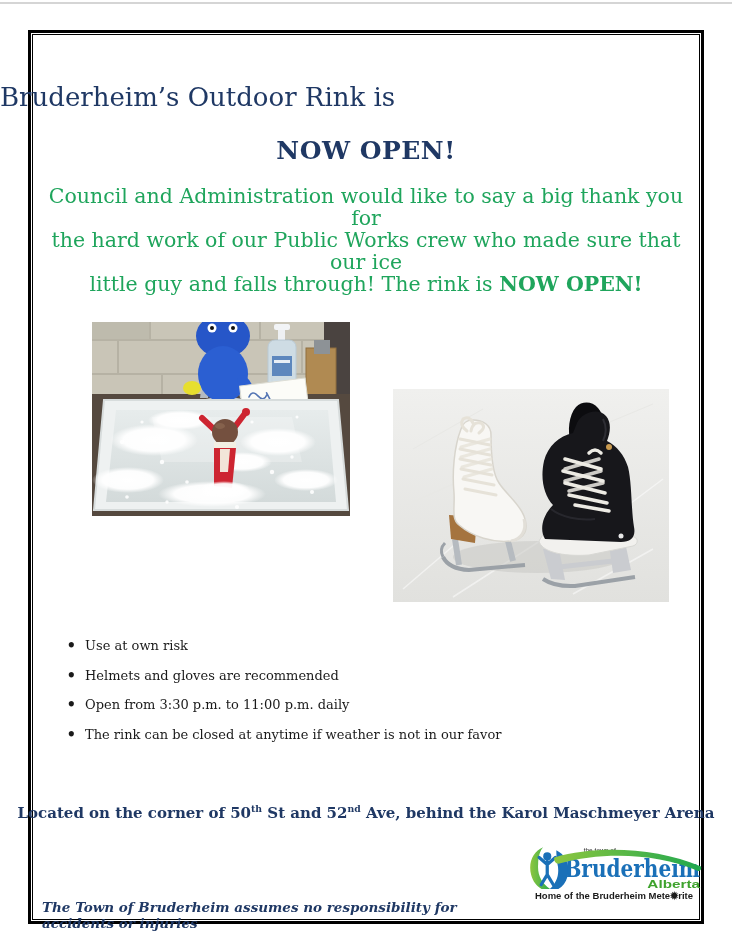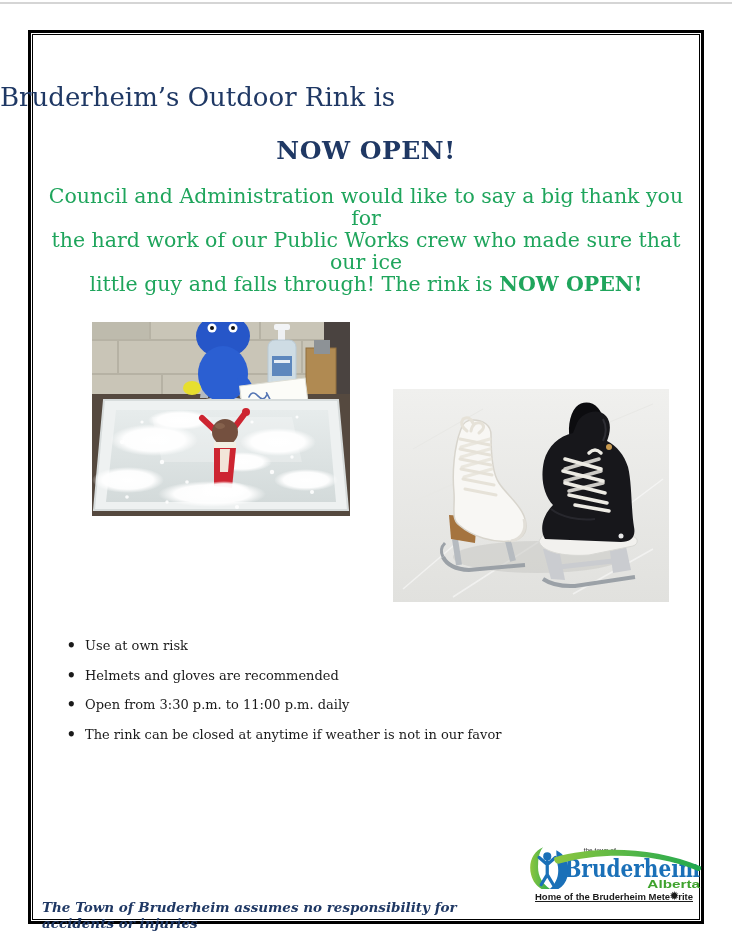"Located on the corner of" div.location { html: none -> <div><span>Located on the corner of 50</span><sup>th</sup><span> St and 52</span><sup>nd</sup><span> Ave, behind the Karol Maschmeyer Arena</span></div> }
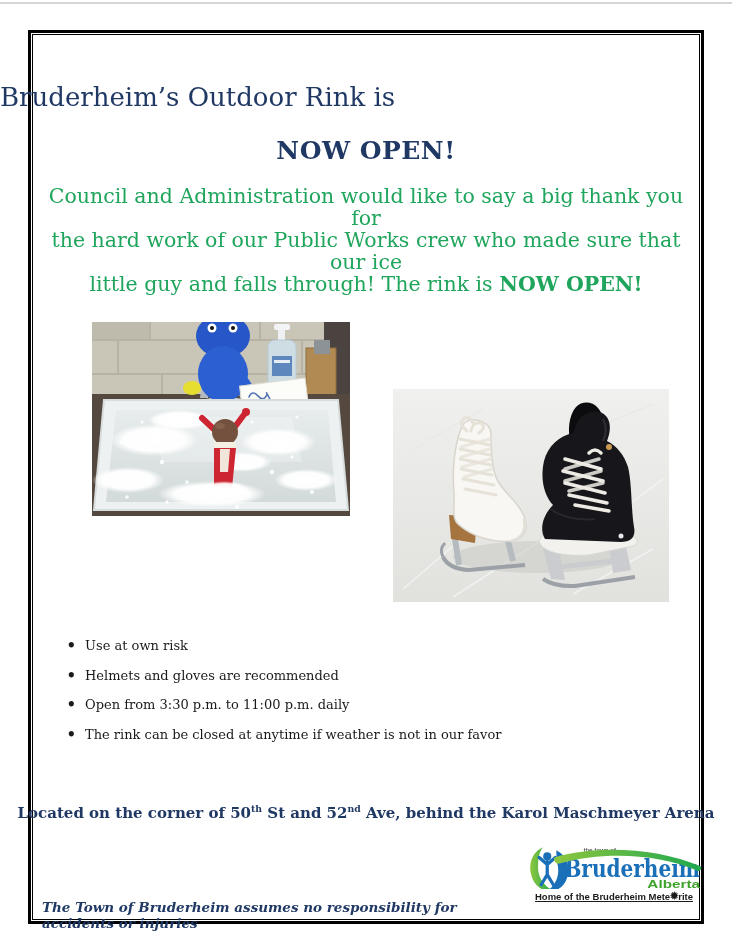"Home of the Bruderheim Mete" .tagline { align-items: center -> flex-start; text-decoration: underline -> none }
